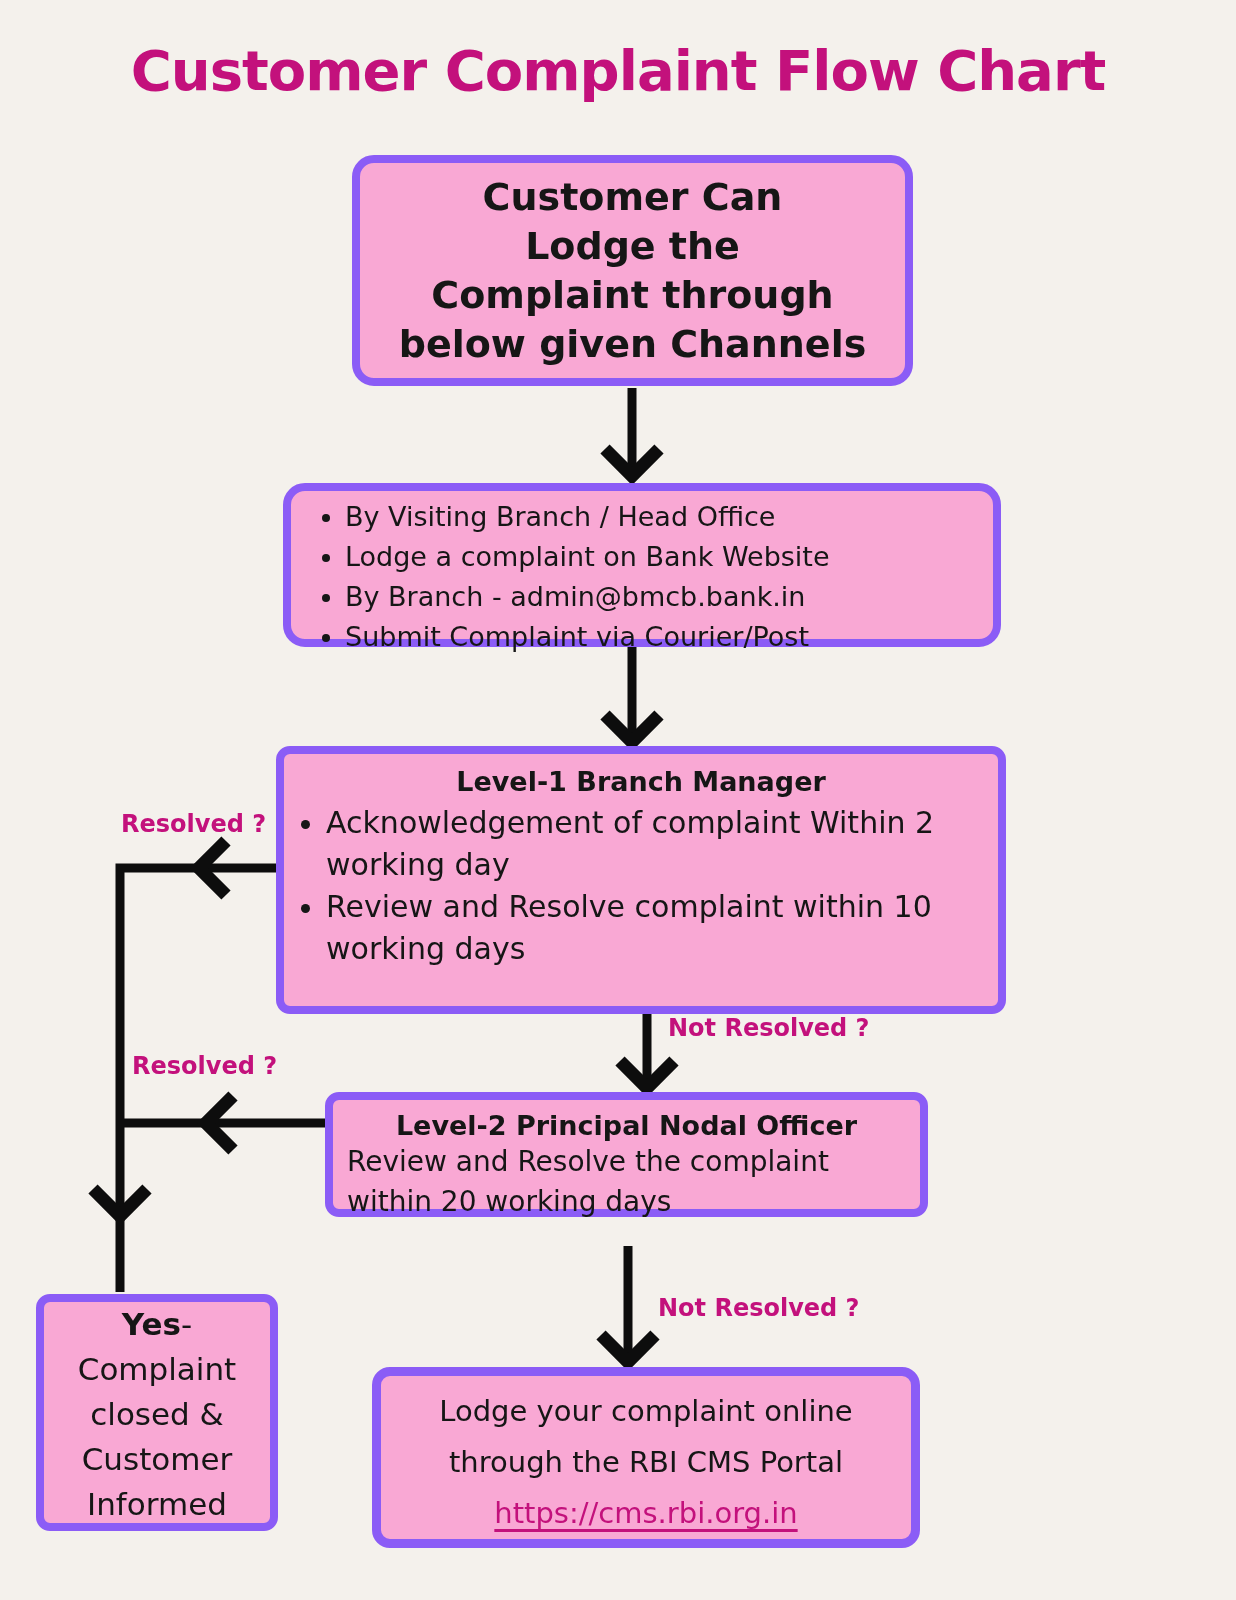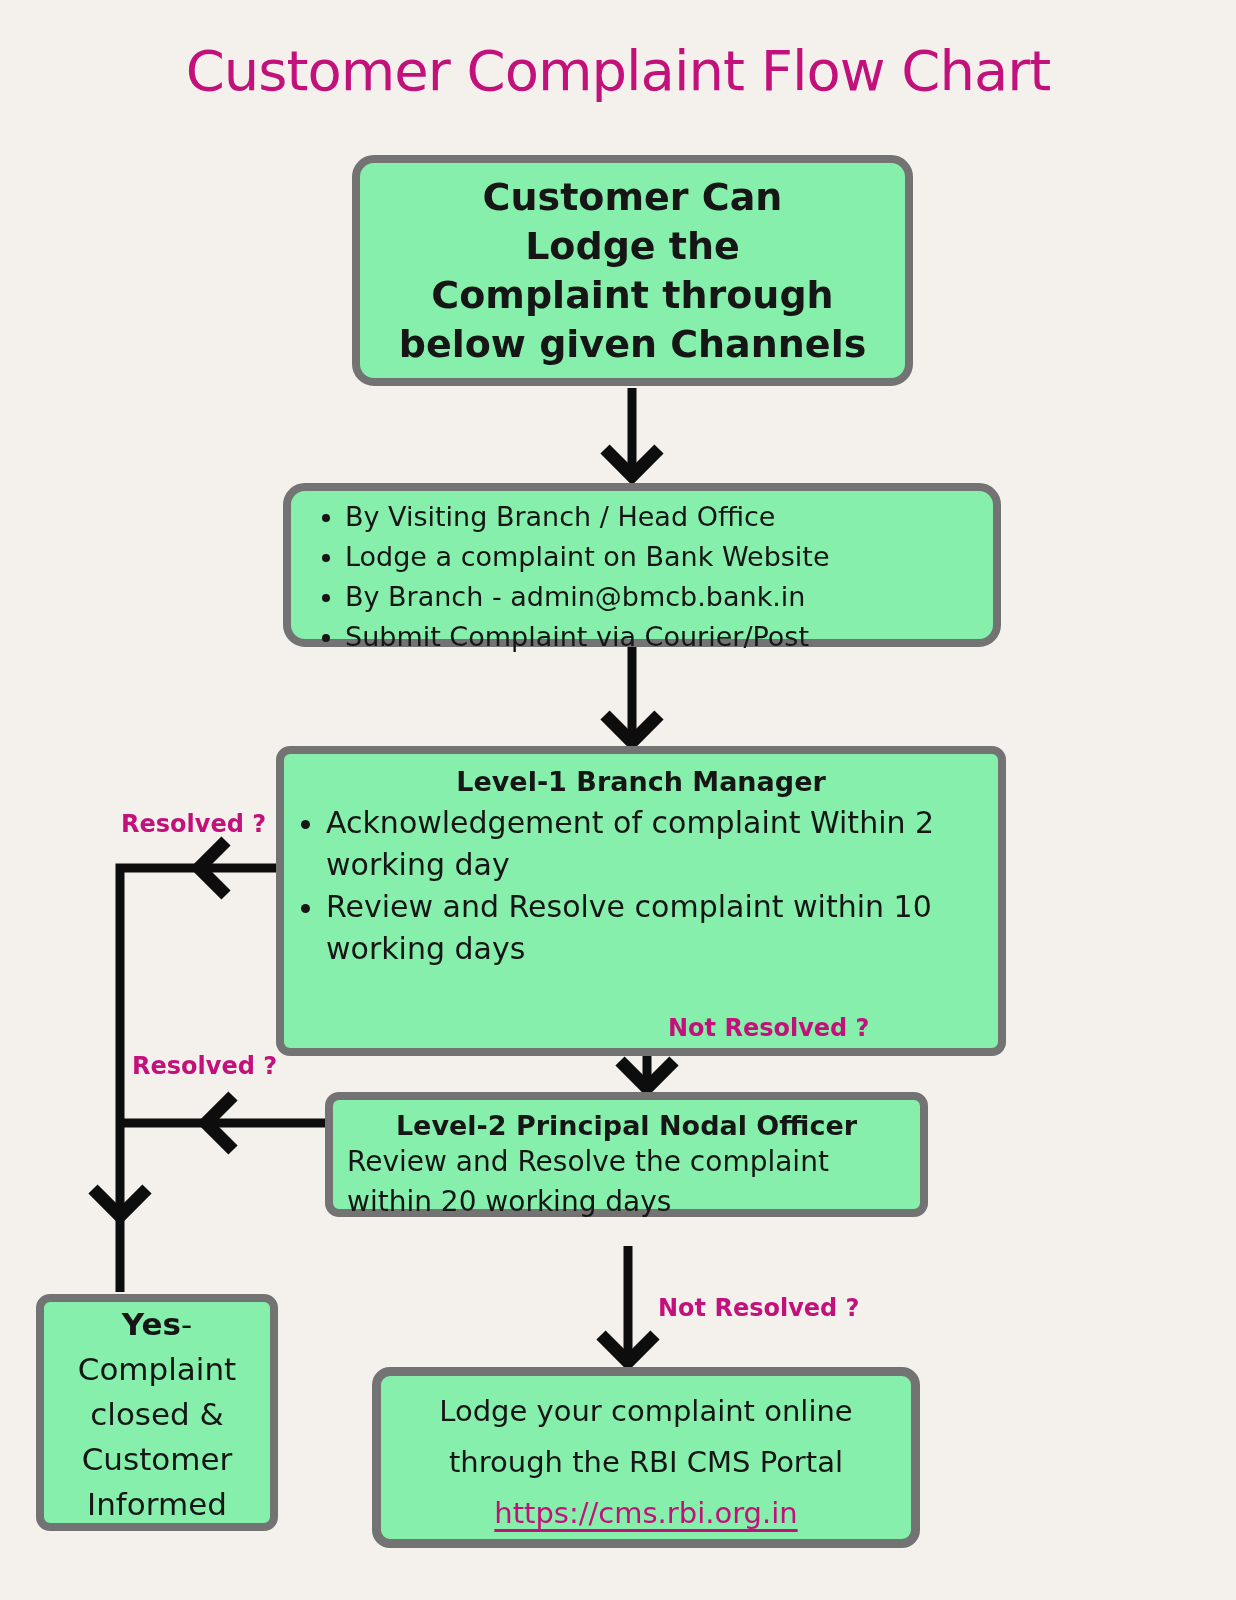"Customer Complaint Flow Chart" .page-title { font-weight: normal -> bold }
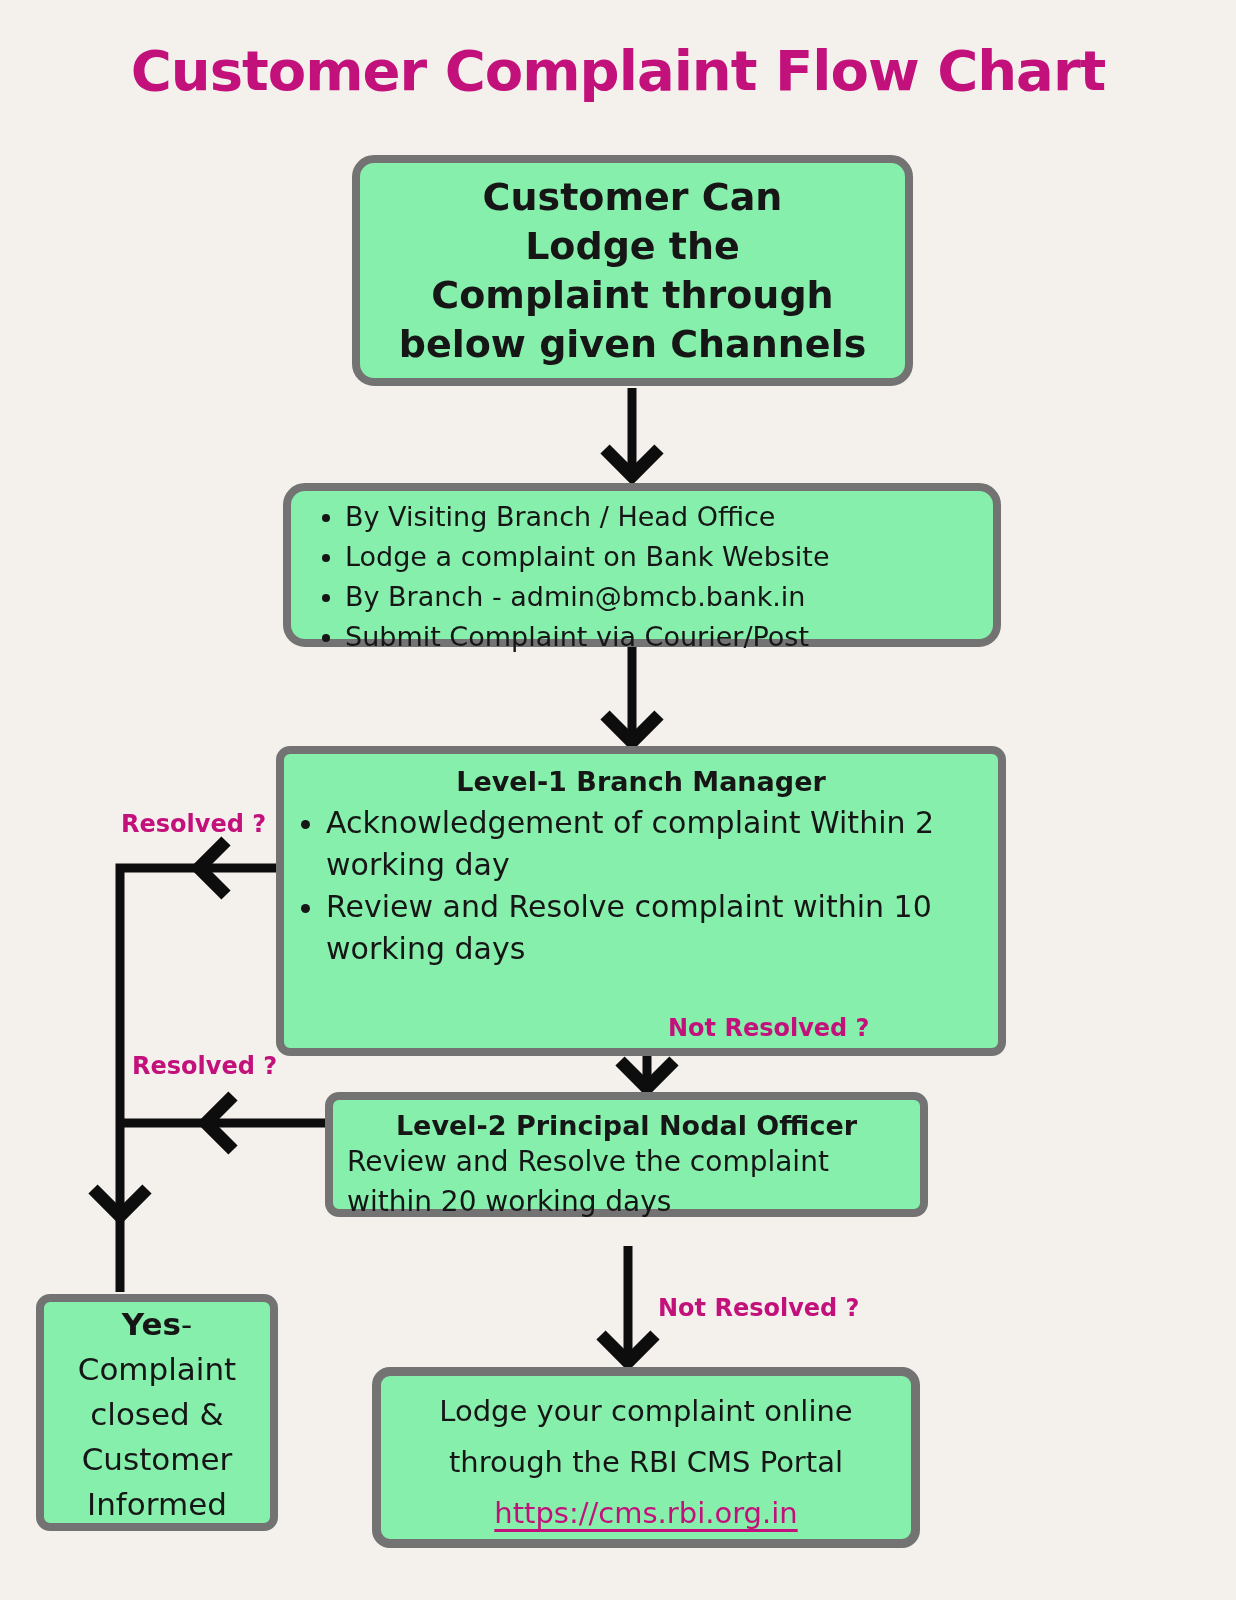"Customer Can" .node { background: #86efac -> #f9a8d4; border: 8px solid #737373 -> 8px solid #8b5cf6 }
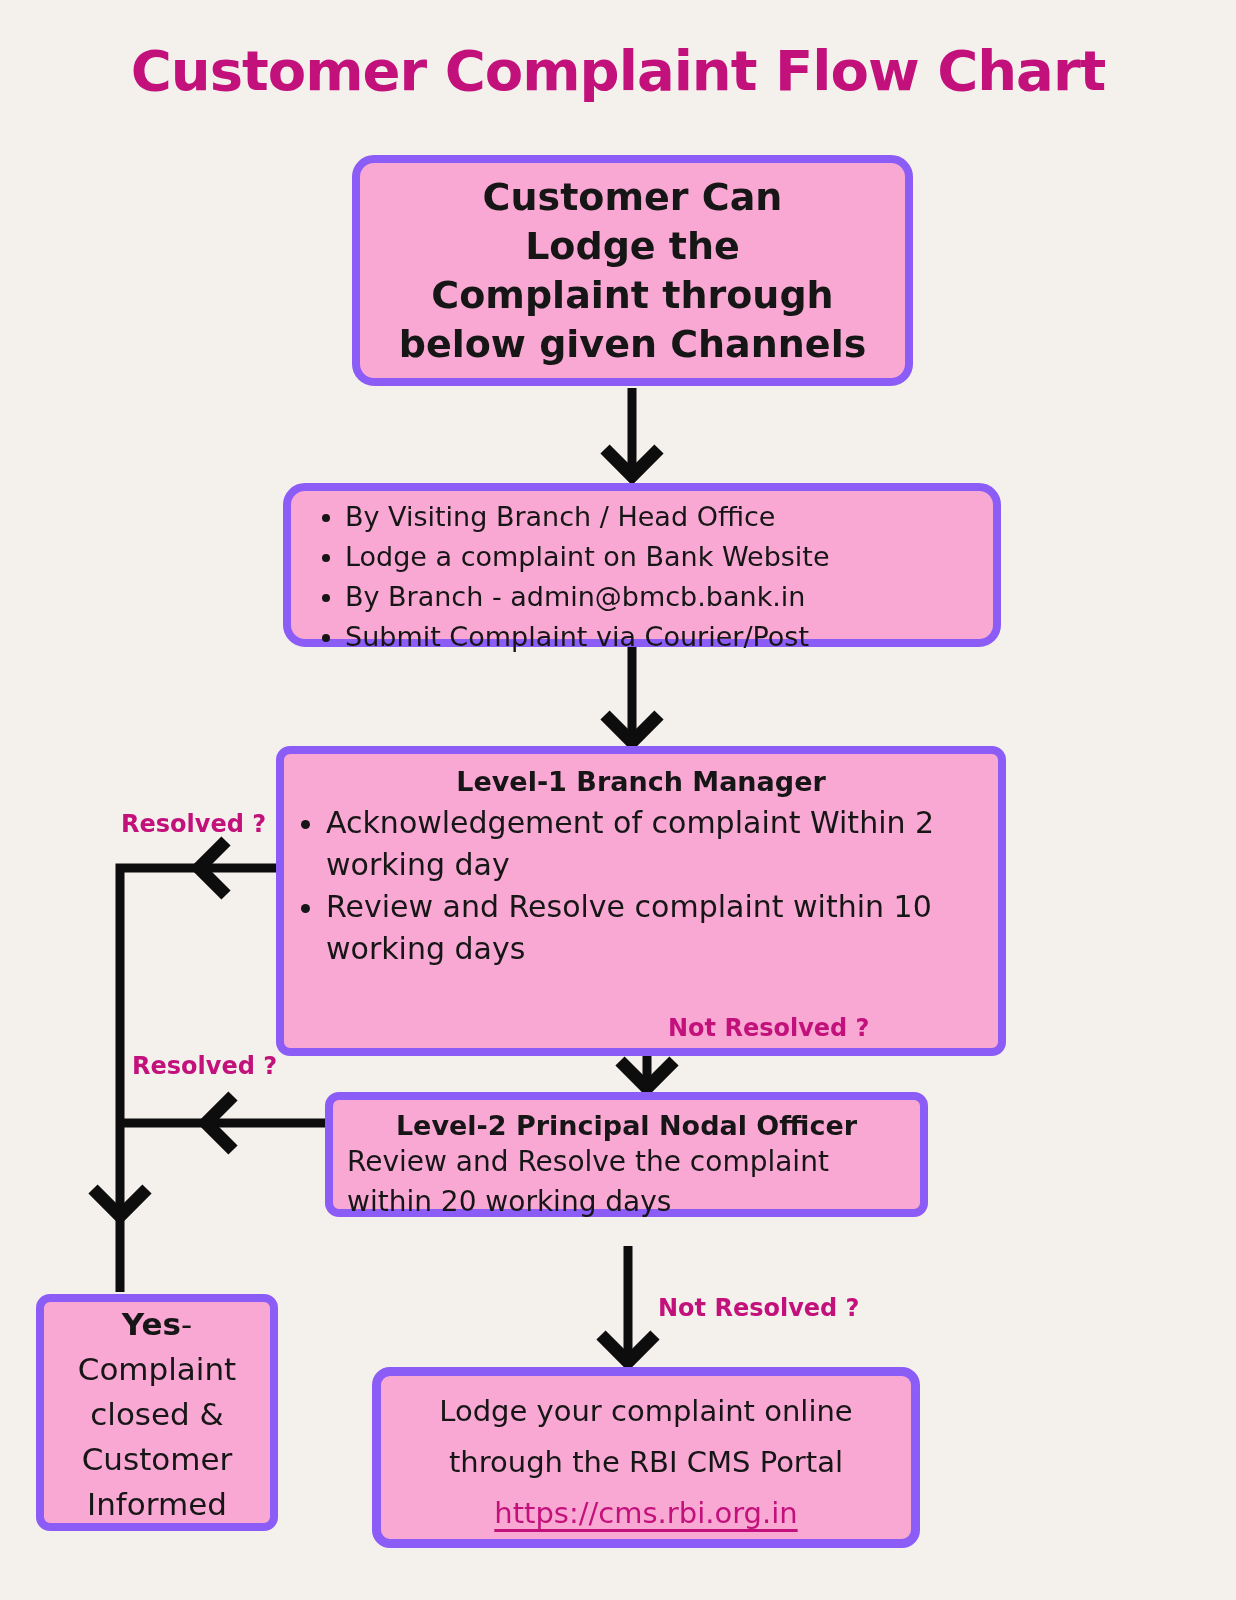"Level-1 Branch Manager" .node-level1 { height: 310px -> 268px }
